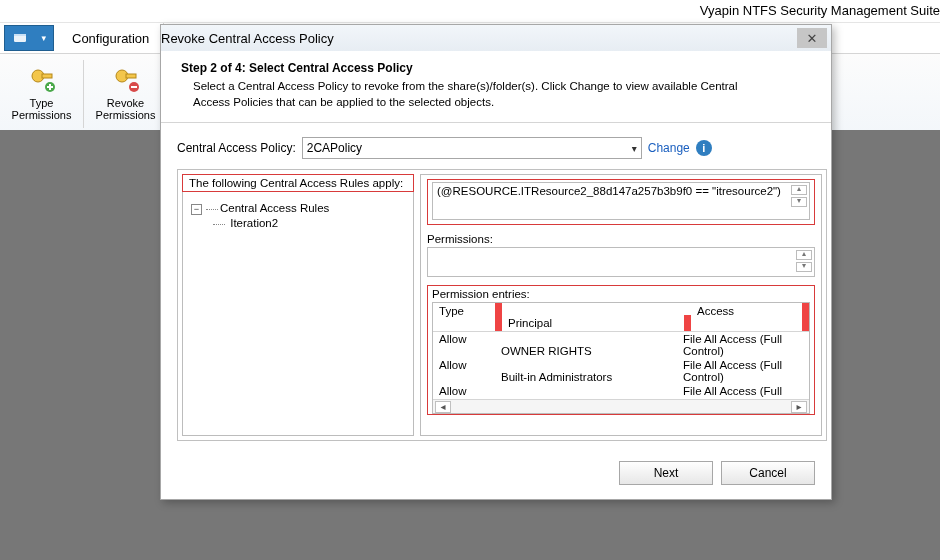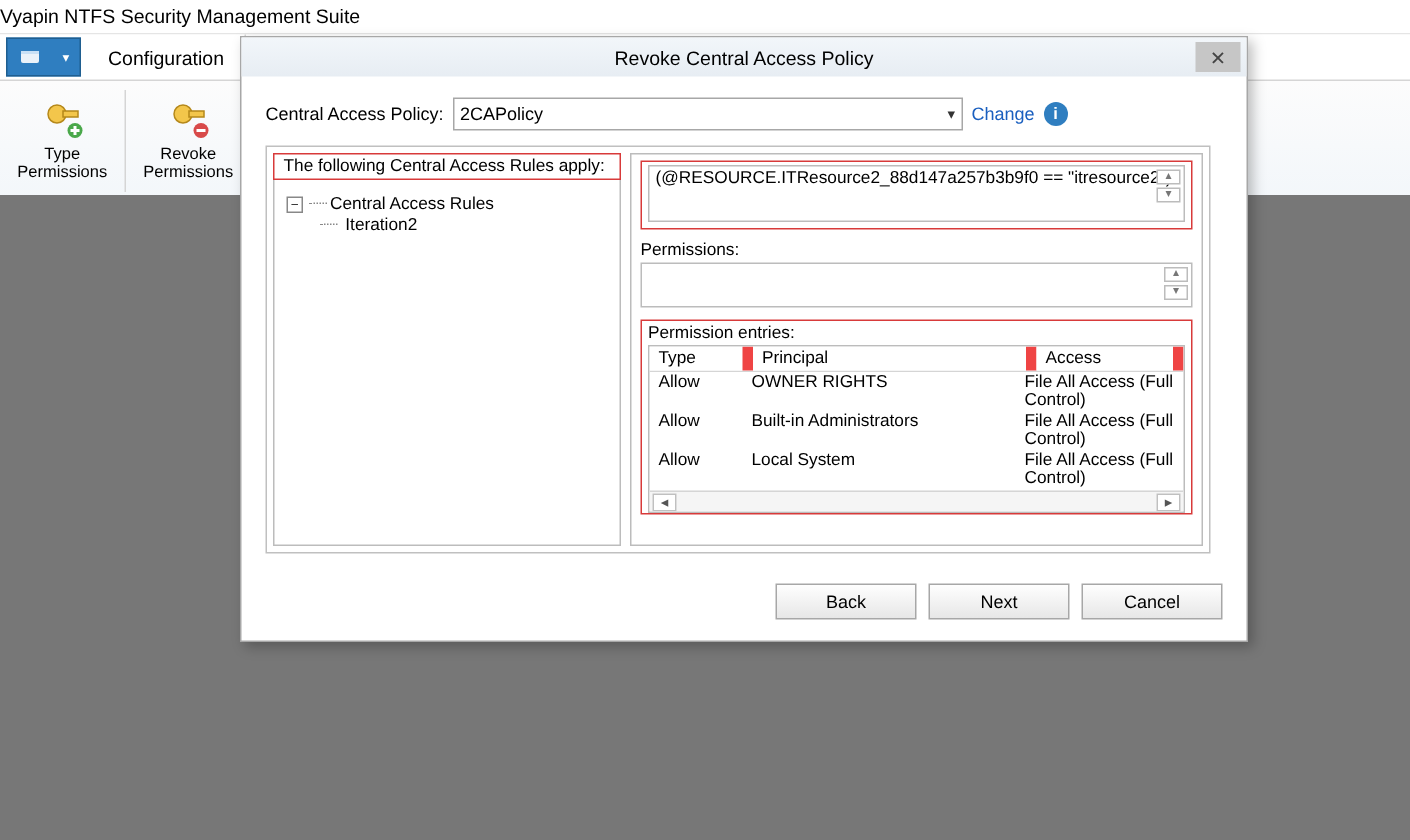"Vyapin NTFS Security Management Suite" .app-titlebar { text-align: left -> right }
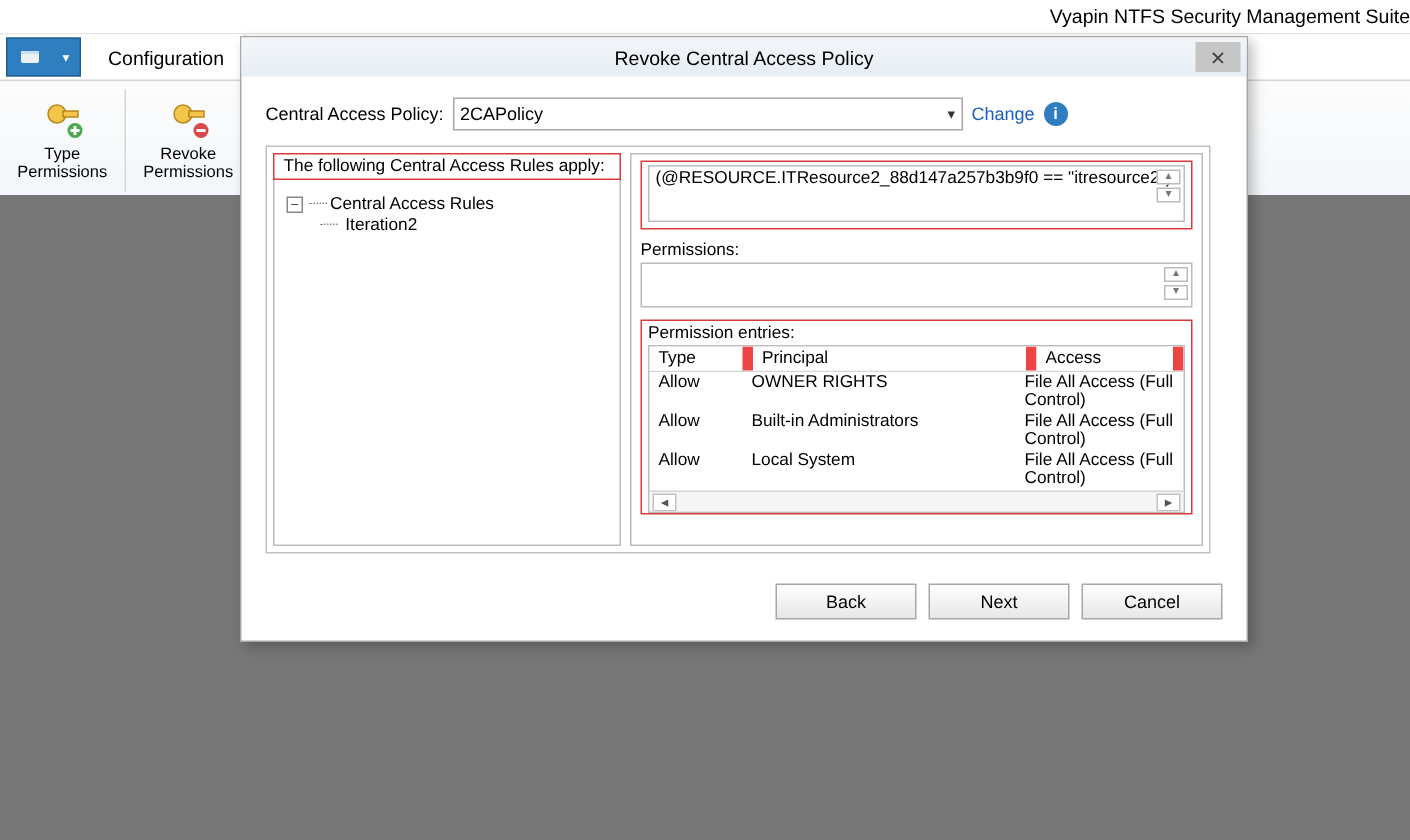"Revoke Central Access Policy" .dialog-titlebar { justify-content: center -> flex-start }
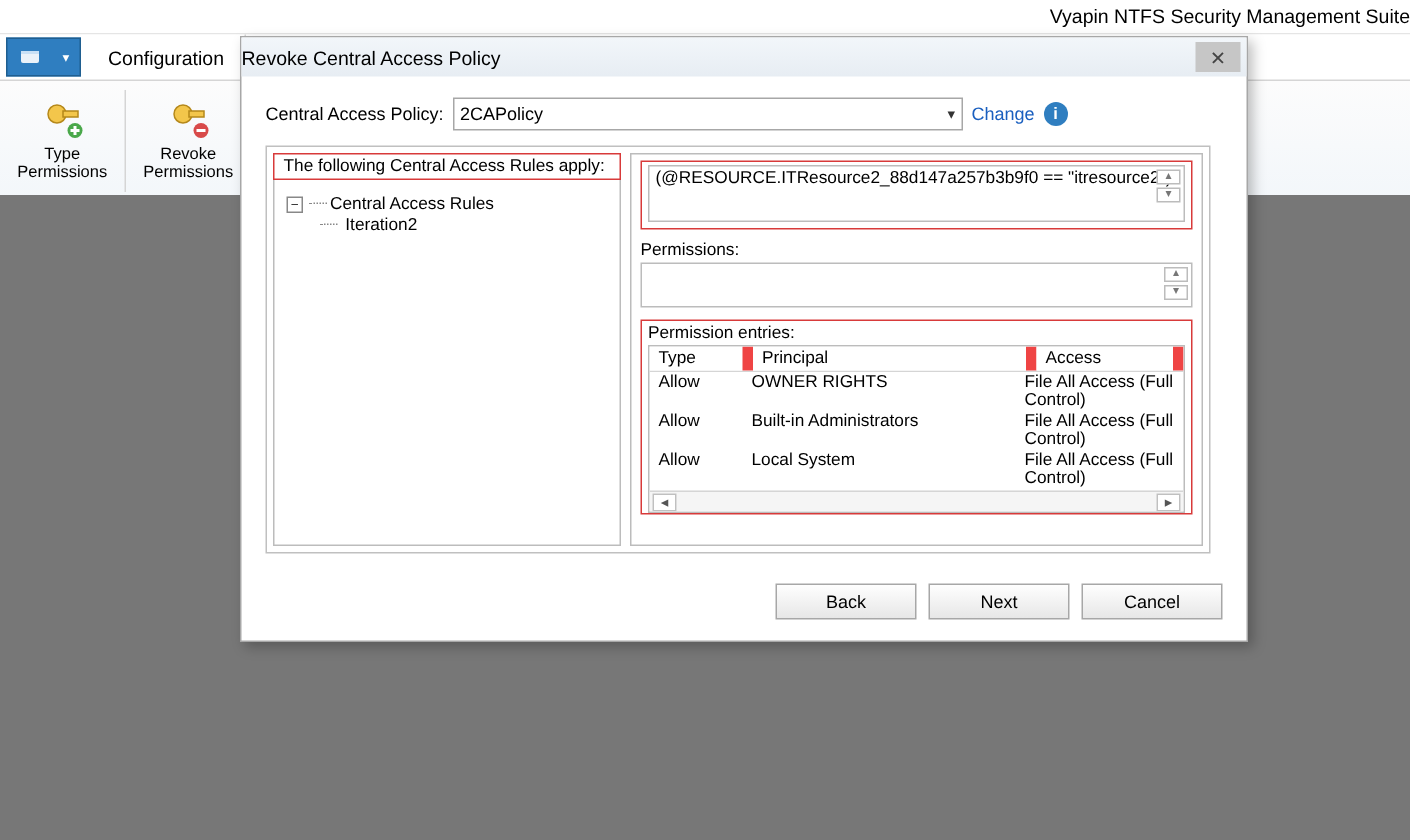"Step 2 of 4: Select" div.dialog-head { html: none -> <div> <div>Step 2 of 4: Select Central Access Policy</div> <div>Select a Central Access Policy to revoke from the share(s)/folder(s). Click Change to view available Central Access Policies that can be applied to the selected objects.</div> </div> }
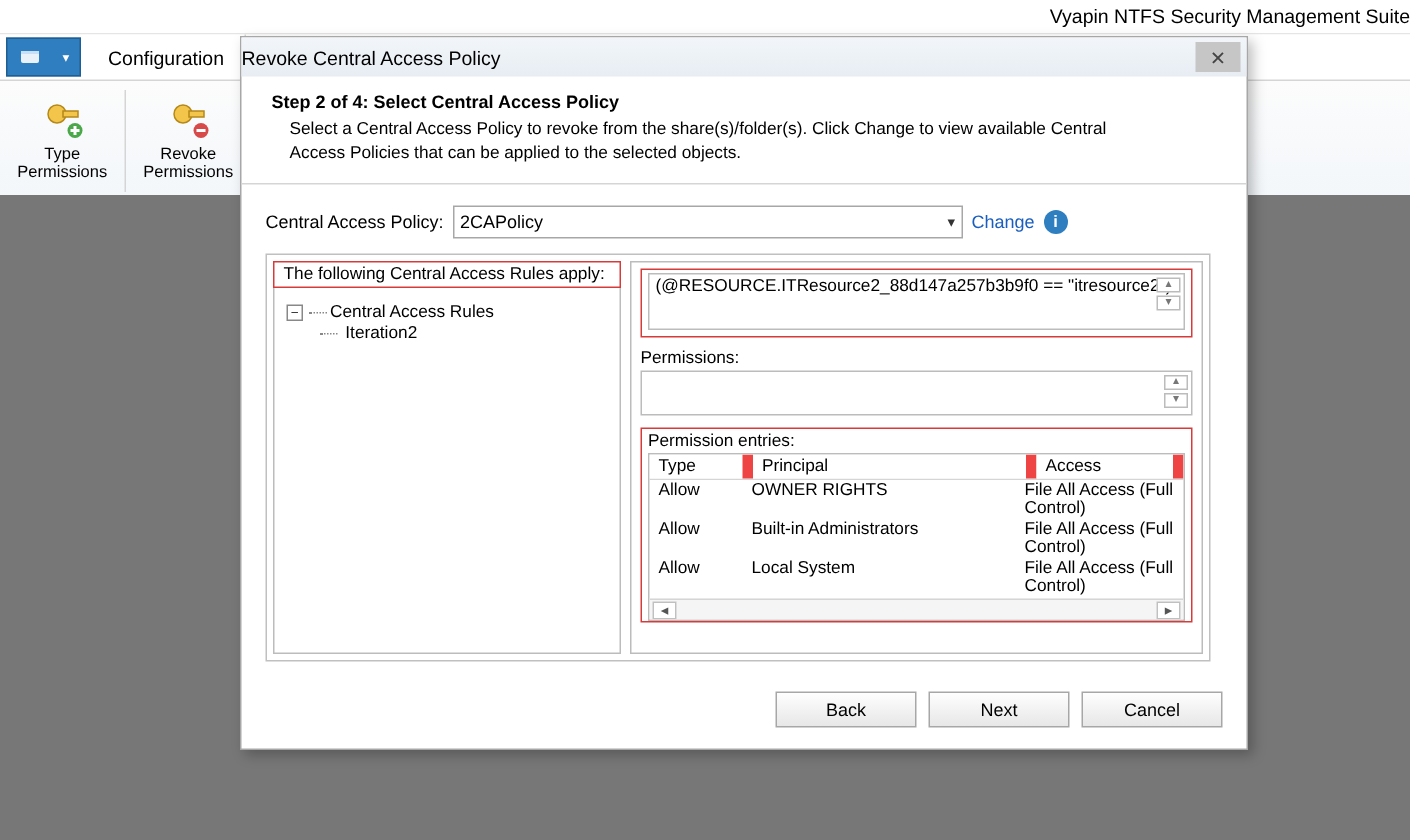"Central Access Policy:" .dialog-body { padding: 14px 24px 8px 16px -> 14px 4px 8px 16px }
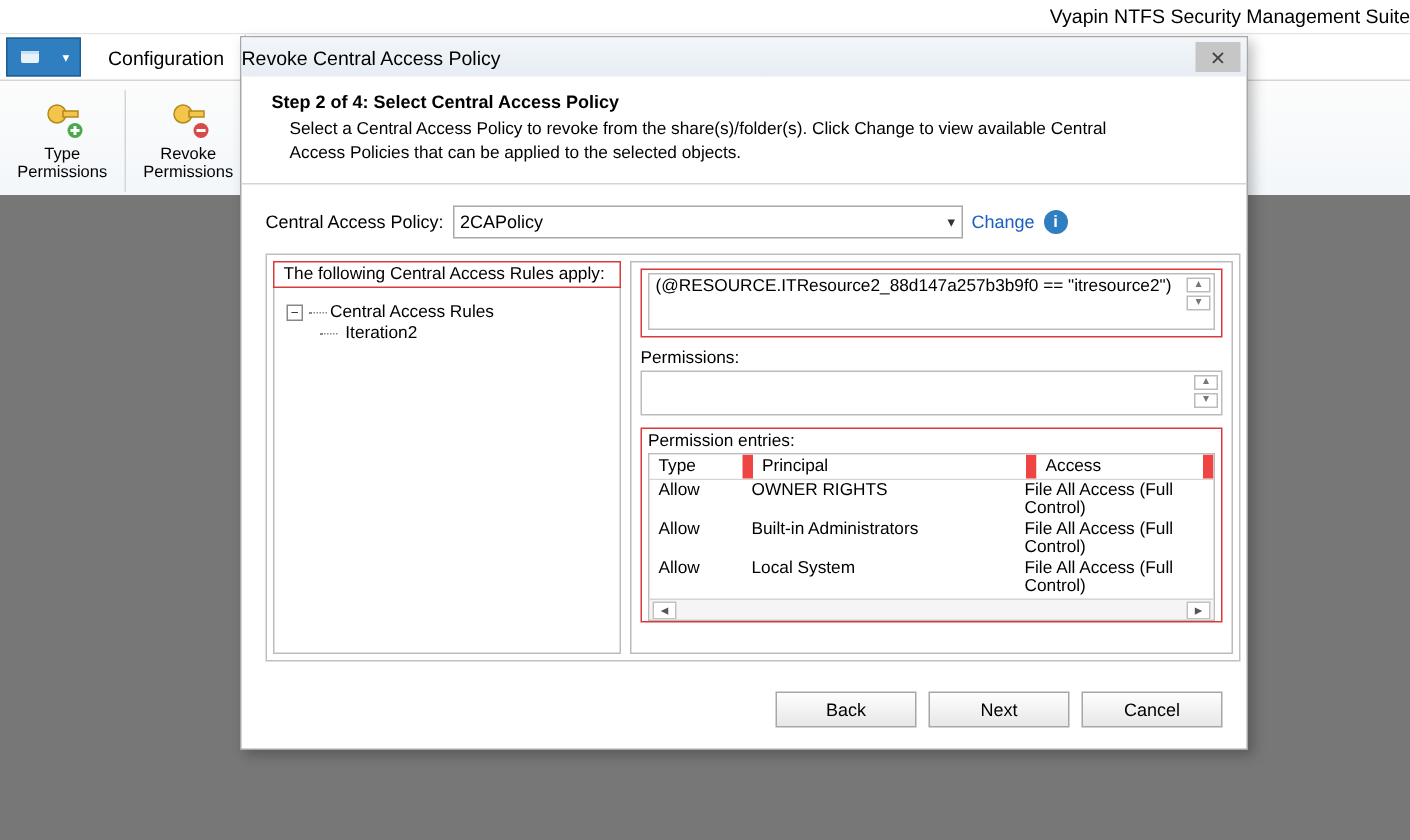"Principal" .c-principal { margin-top: none -> 12px }
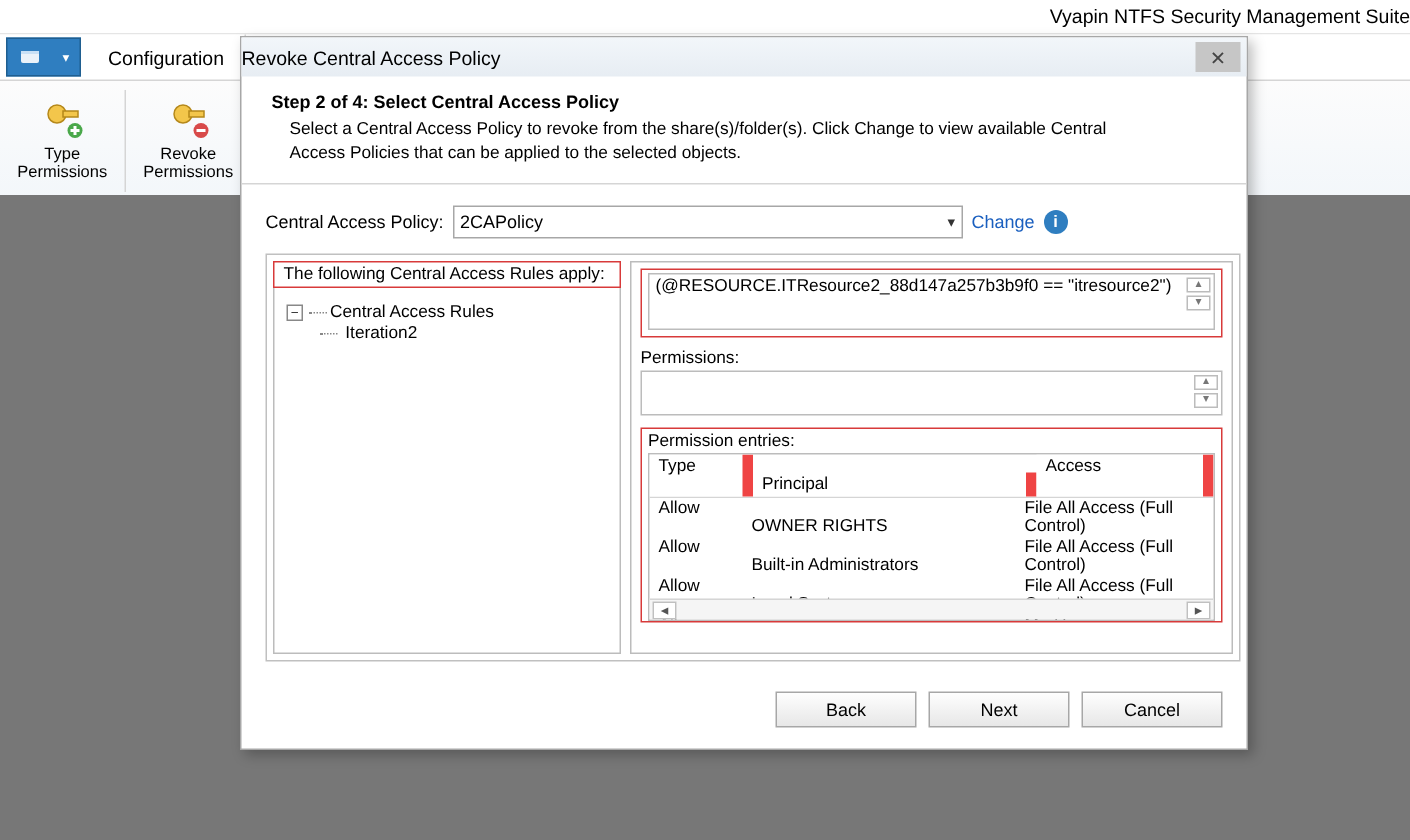"Back" div.btn { html: <div>Back</div> -> none }
